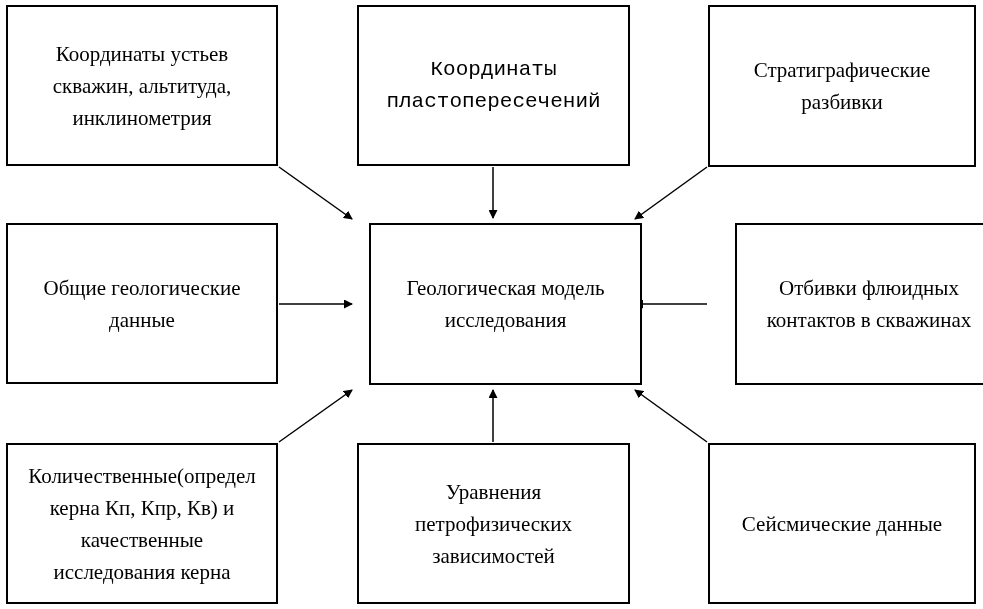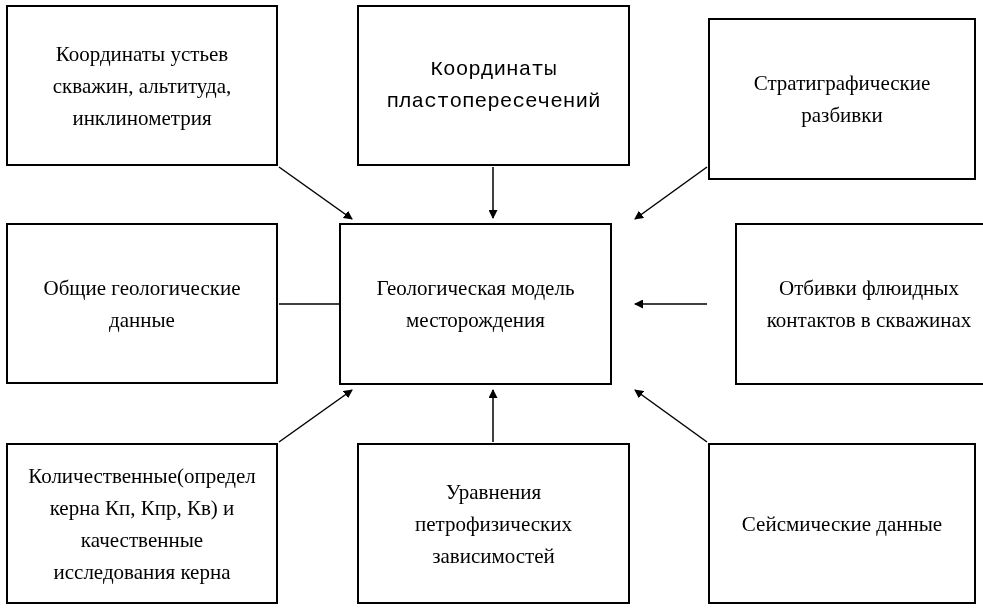"Стратиграфические" .pos-tr { top: 18px -> 5px }
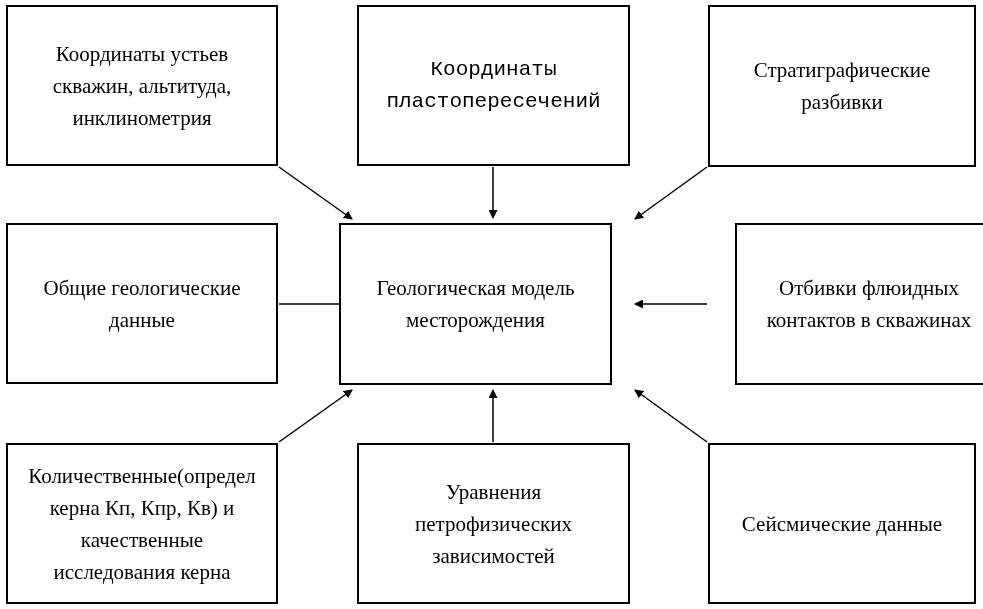"Геологическая модель" .pos-c { left: 339px -> 369px }
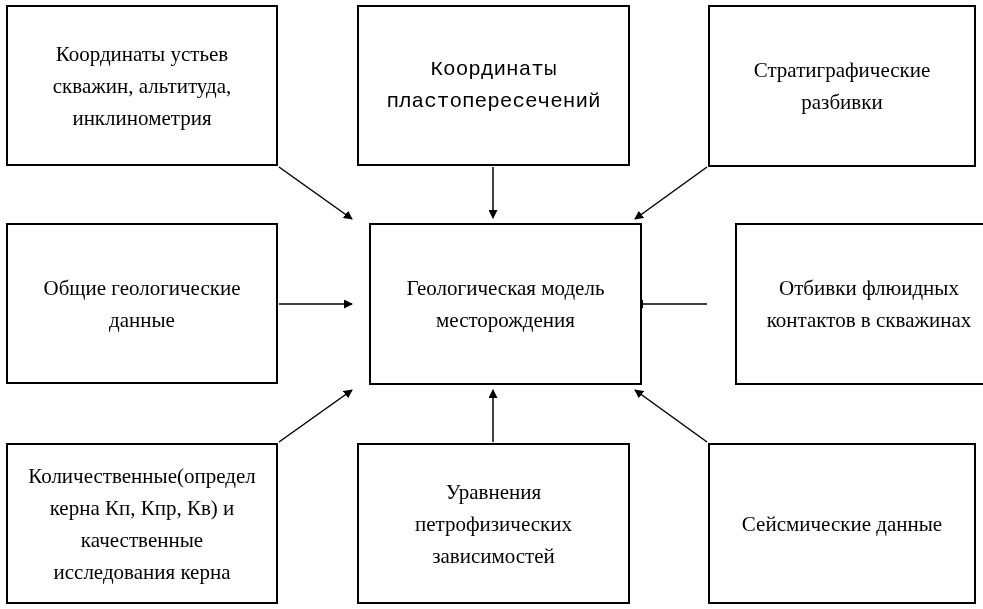"месторождения" span.line { text: месторождения -> исследования }
